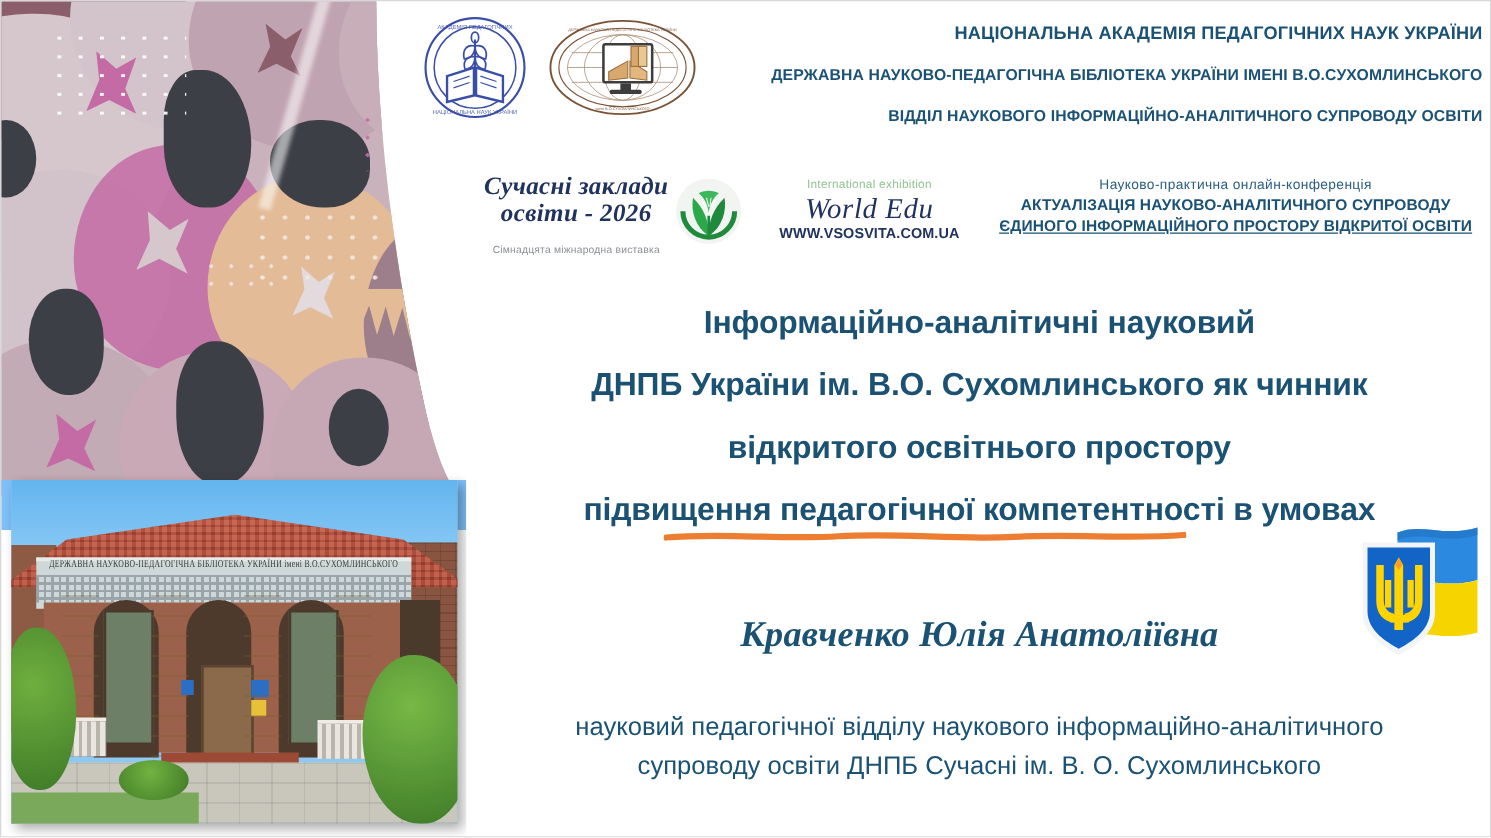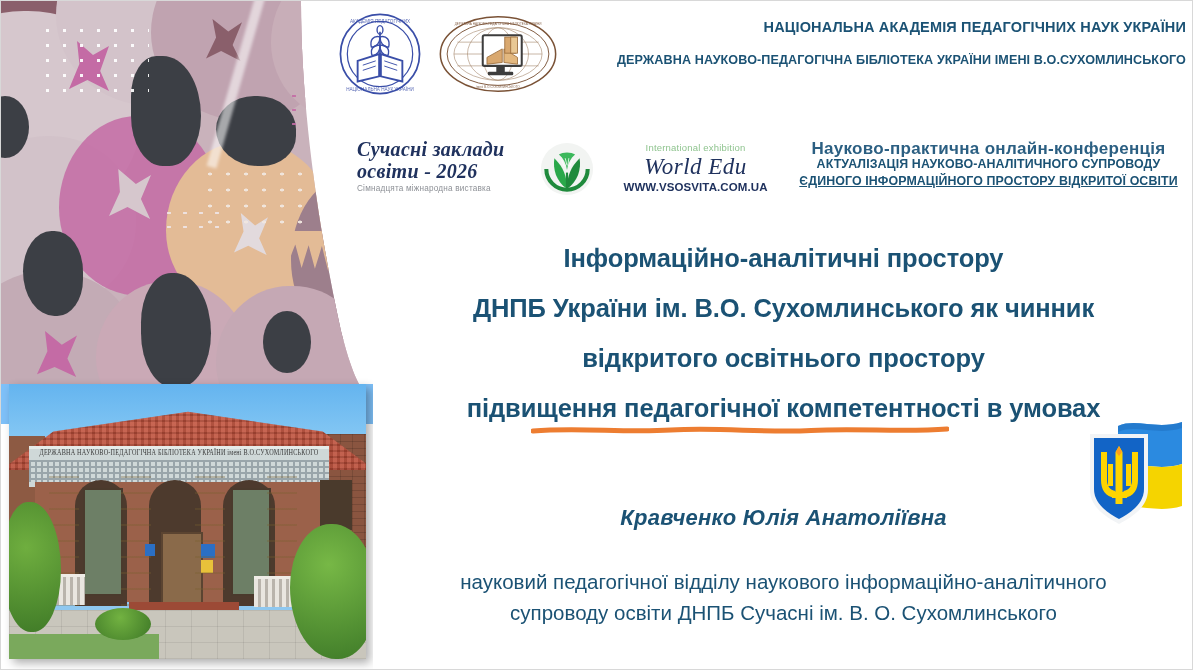"ВІДДІЛ НАУКОВОГО" div.hdr-l3 { html: none -> <div>ВІДДІЛ НАУКОВОГО ІНФОРМАЦІЙНО-АНАЛІТИЧНОГО СУПРОВОДУ ОСВІТИ</div> }
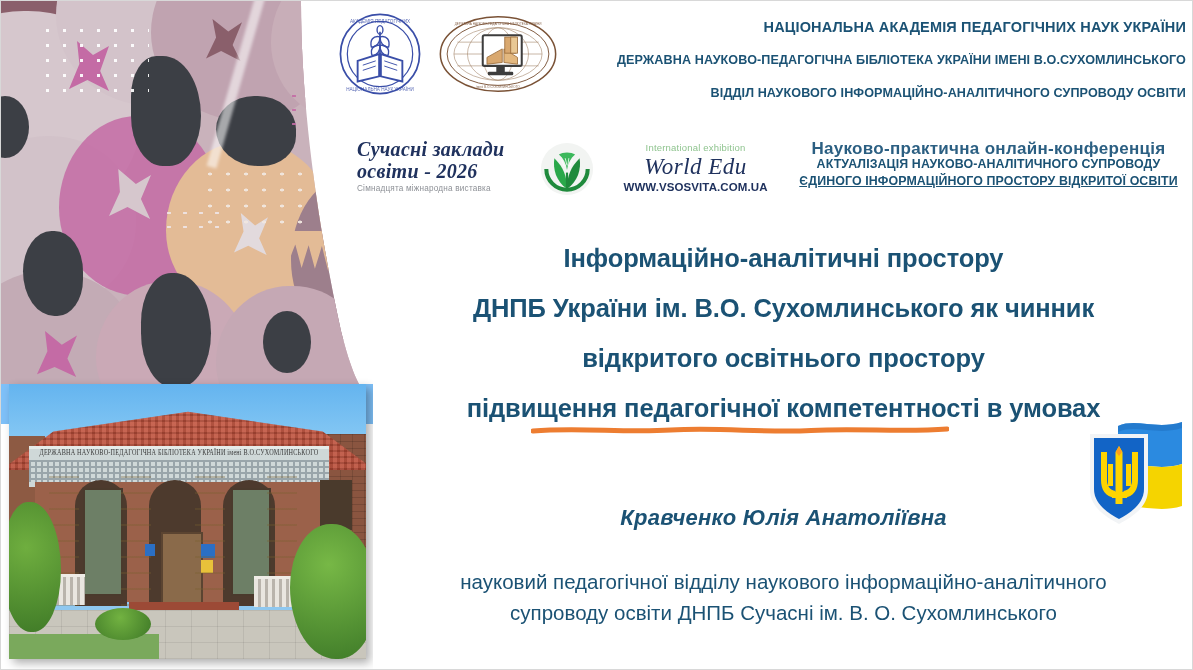"Сучасні заклади" .exh-suchasni { left: 356px -> 380px; text-align: left -> center }
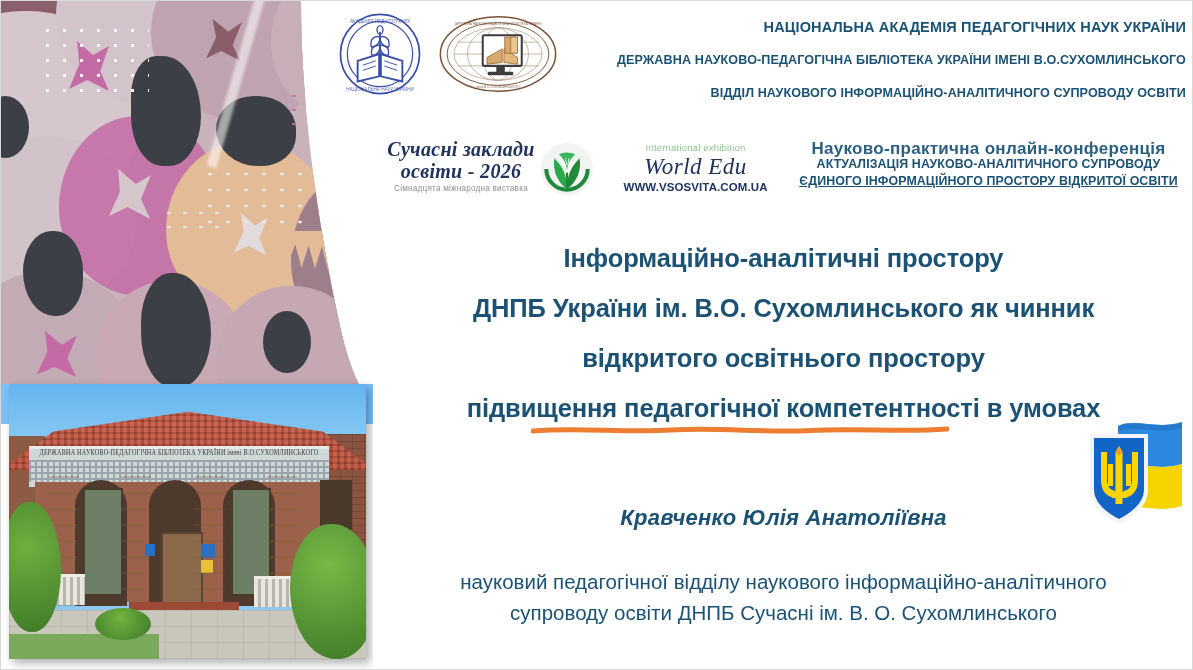"Науково-практична онлайн-конференція" .conf-block .c1 { font-size: 17px -> 11px; font-weight: 700 -> 400 }
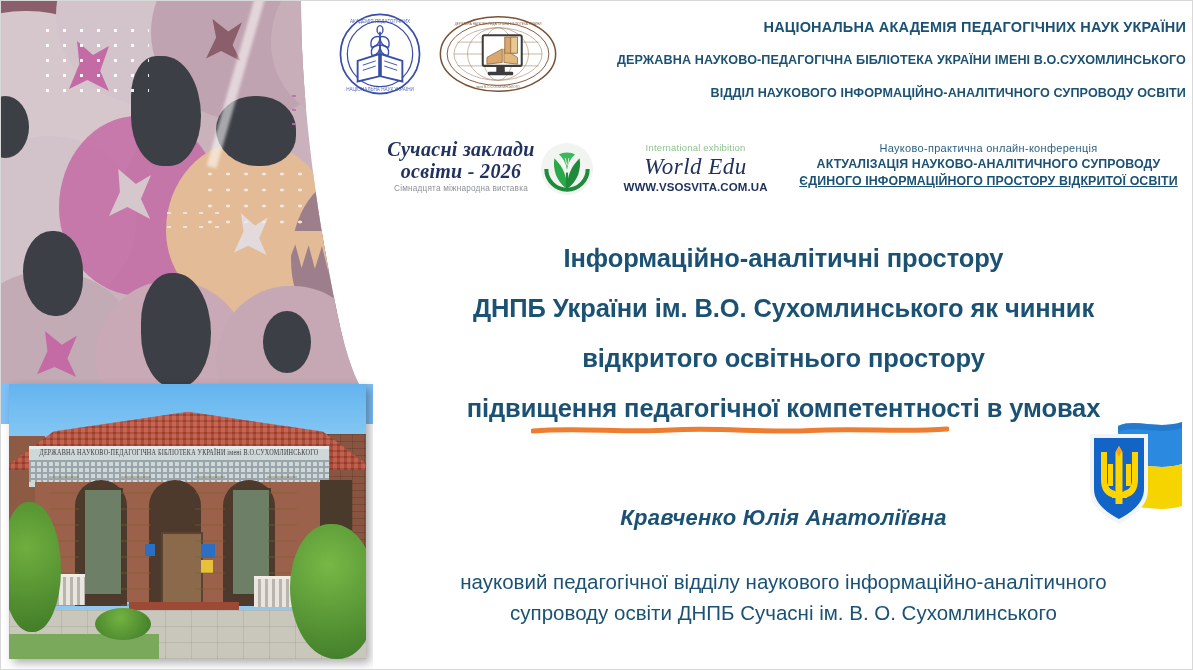"Сімнадцята міжнародна виставка" .exh-suchasni .sub { margin-top: 2px -> 13px }
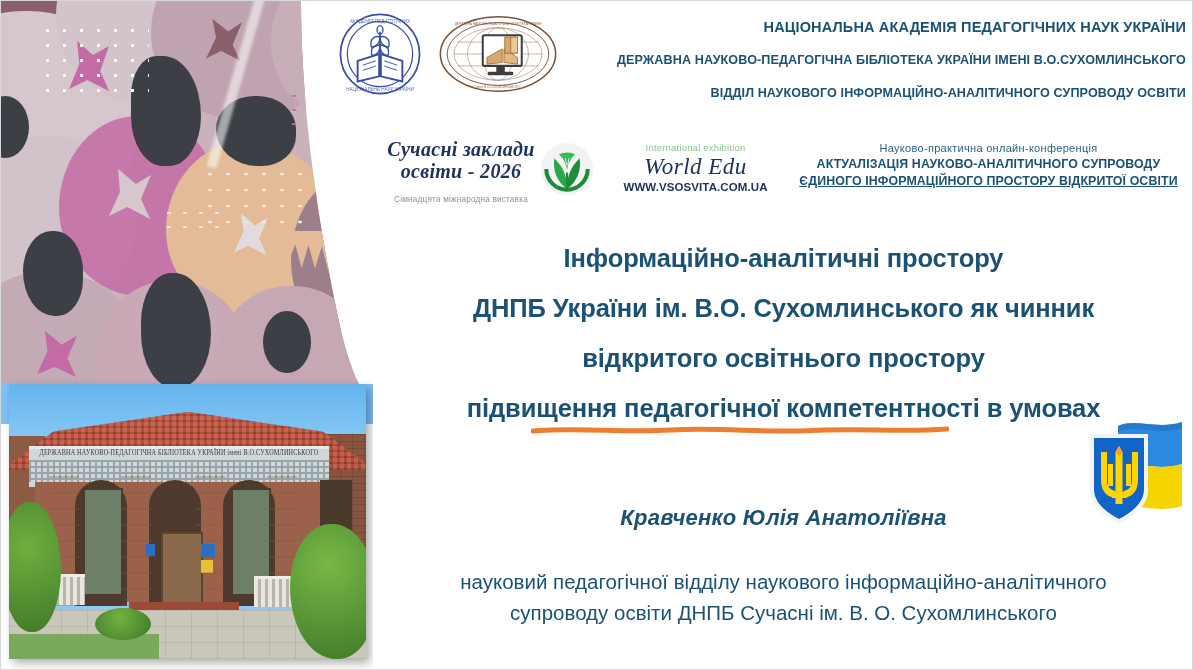"Інформаційно-аналітичні простору" div { text: простору -> науковий }
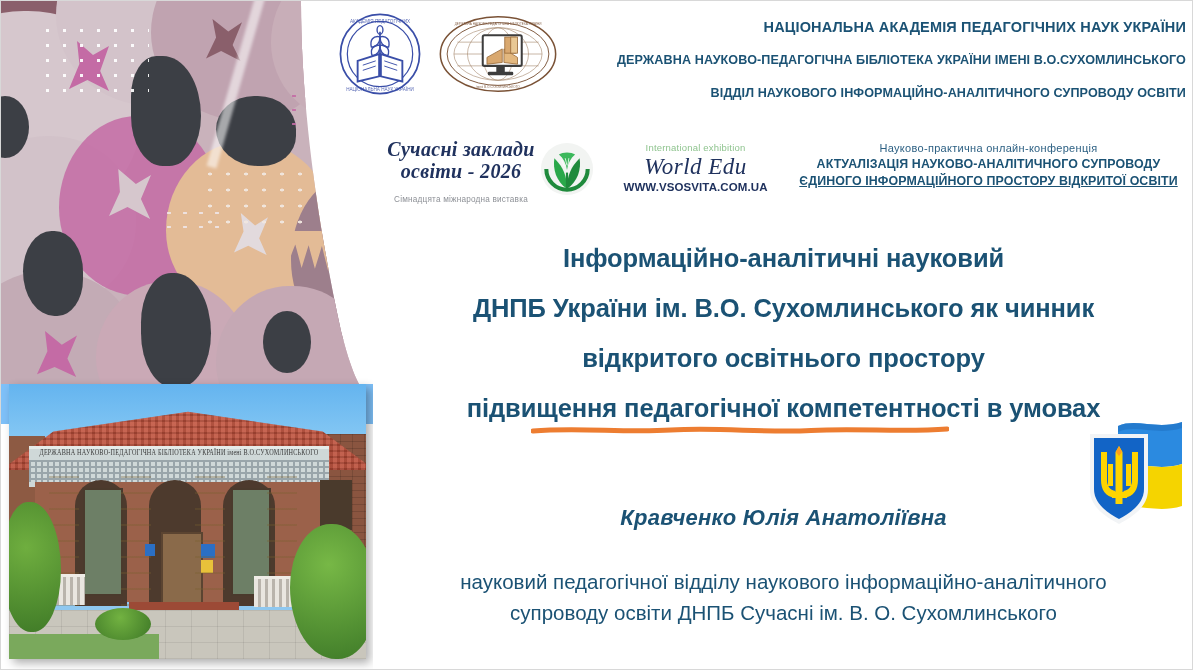"Кравченко Юлія Анатоліївна" .author-name { font-family: none -> Liberation Serif, serif; font-size: 22px -> 29px; top: 504px -> 491px }
